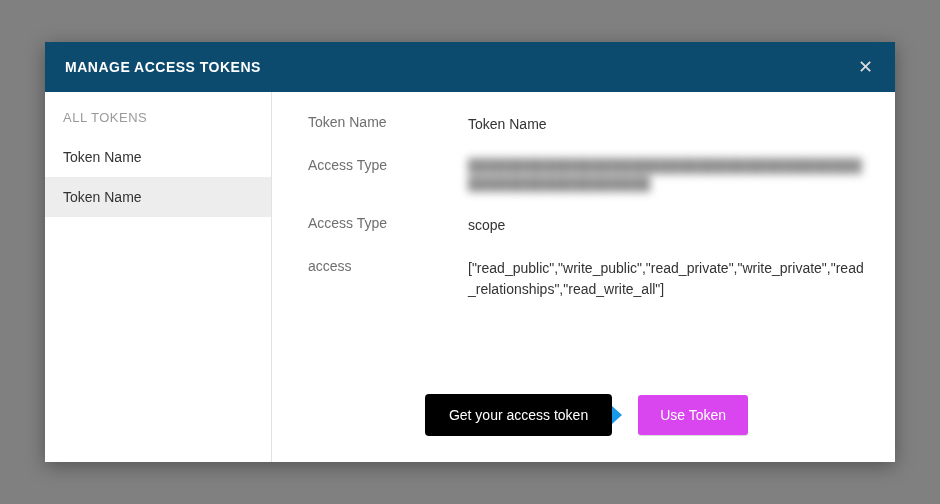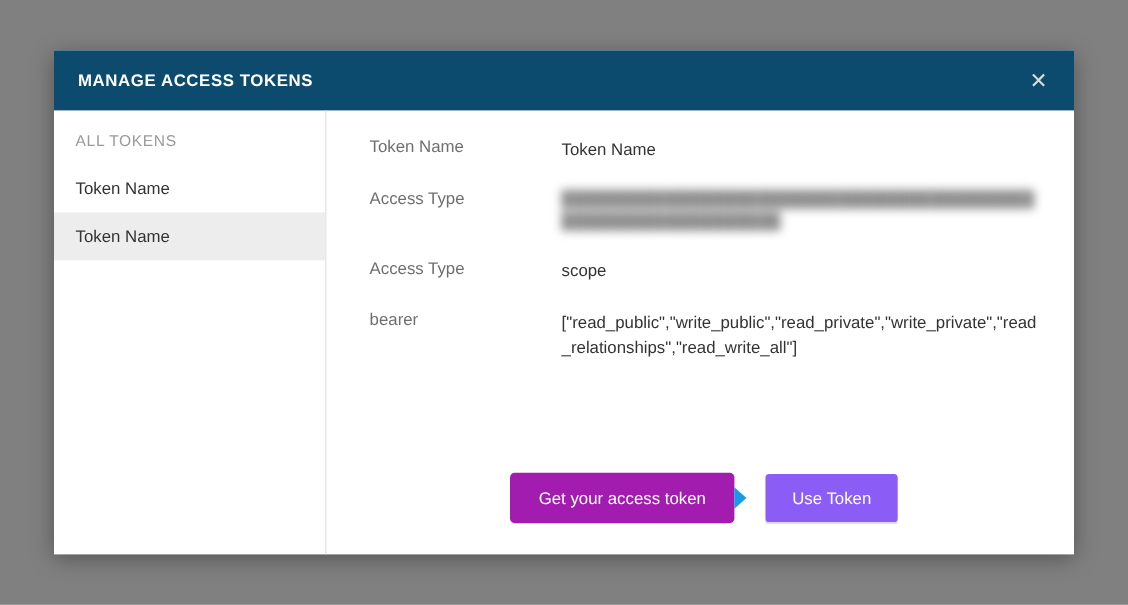"bearer" div.kv-label { text: bearer -> access }
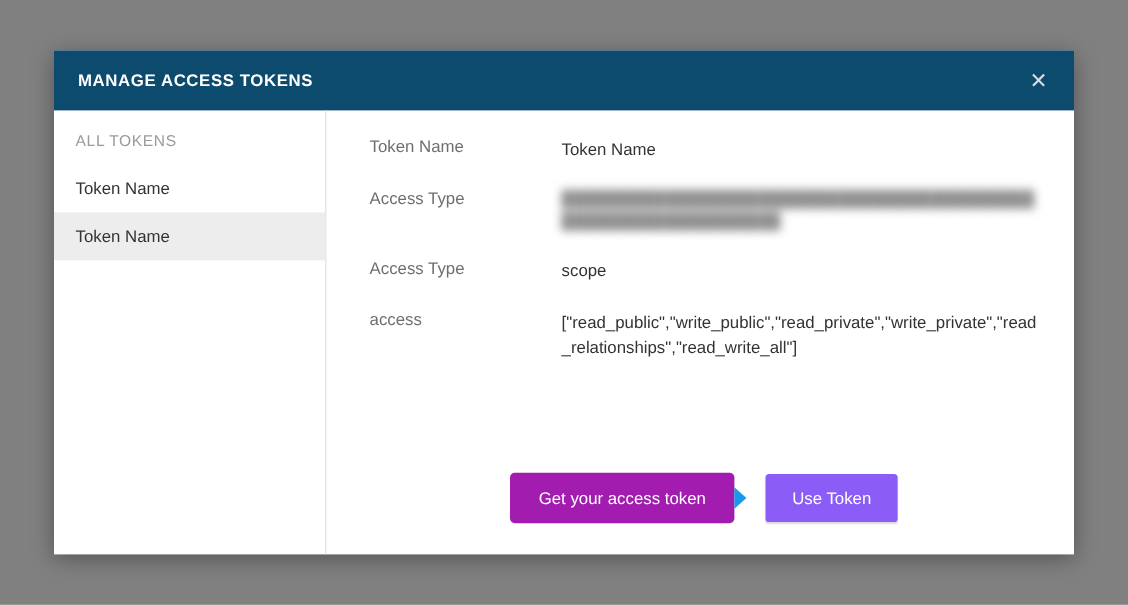"Get your access token" .callout { background: #a21caf -> #000000 }
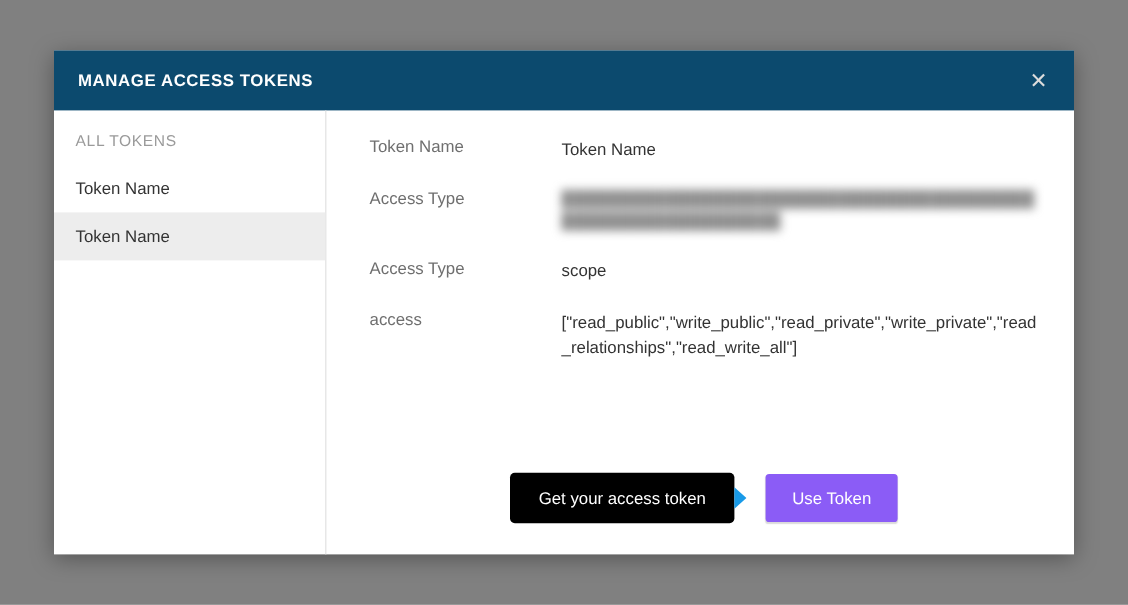"Use Token" .use-token-btn { background: #8b5cf6 -> #d946ef }
